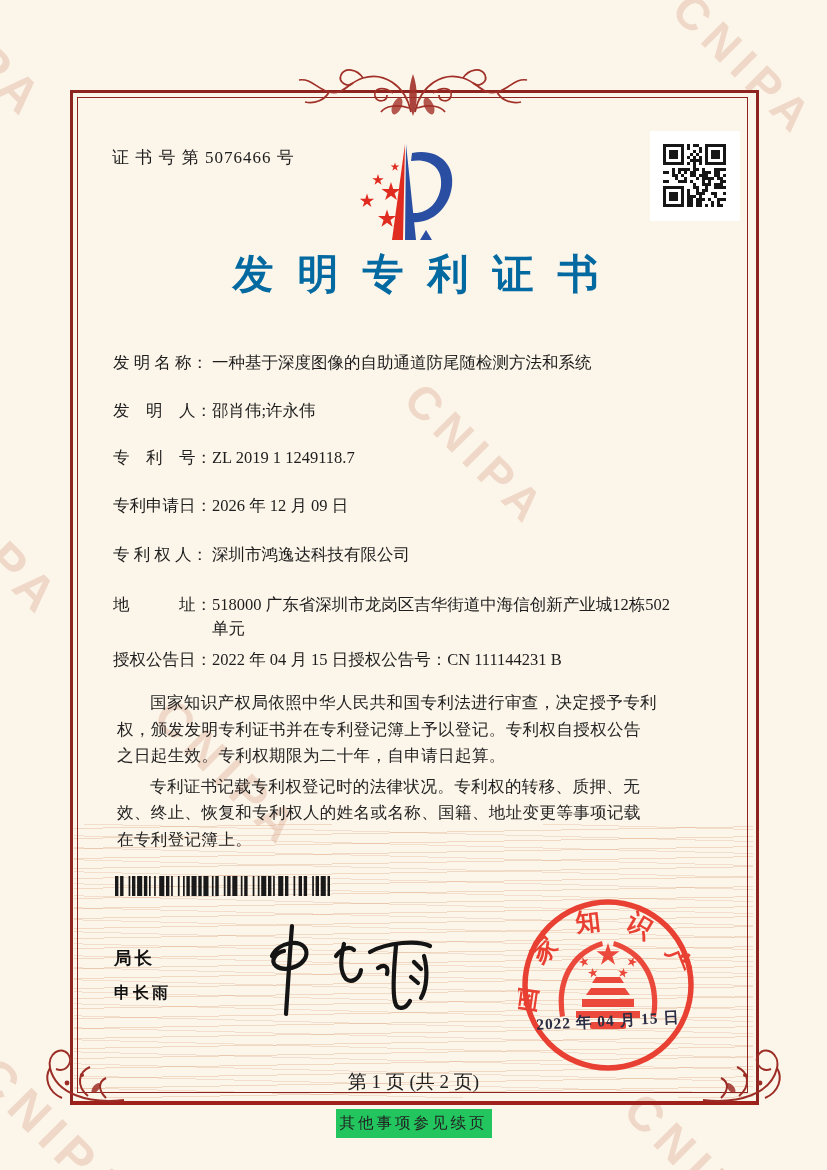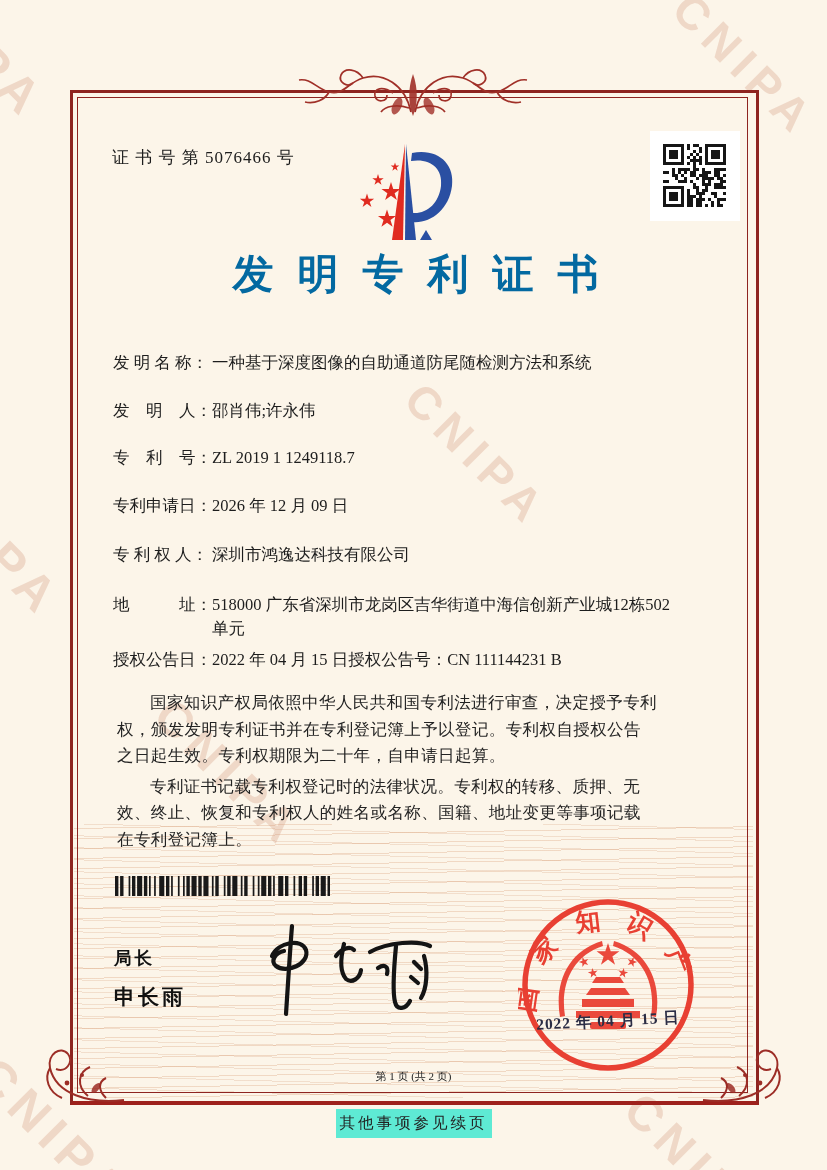"申长雨" .director-name { font-size: 21px -> 16px }
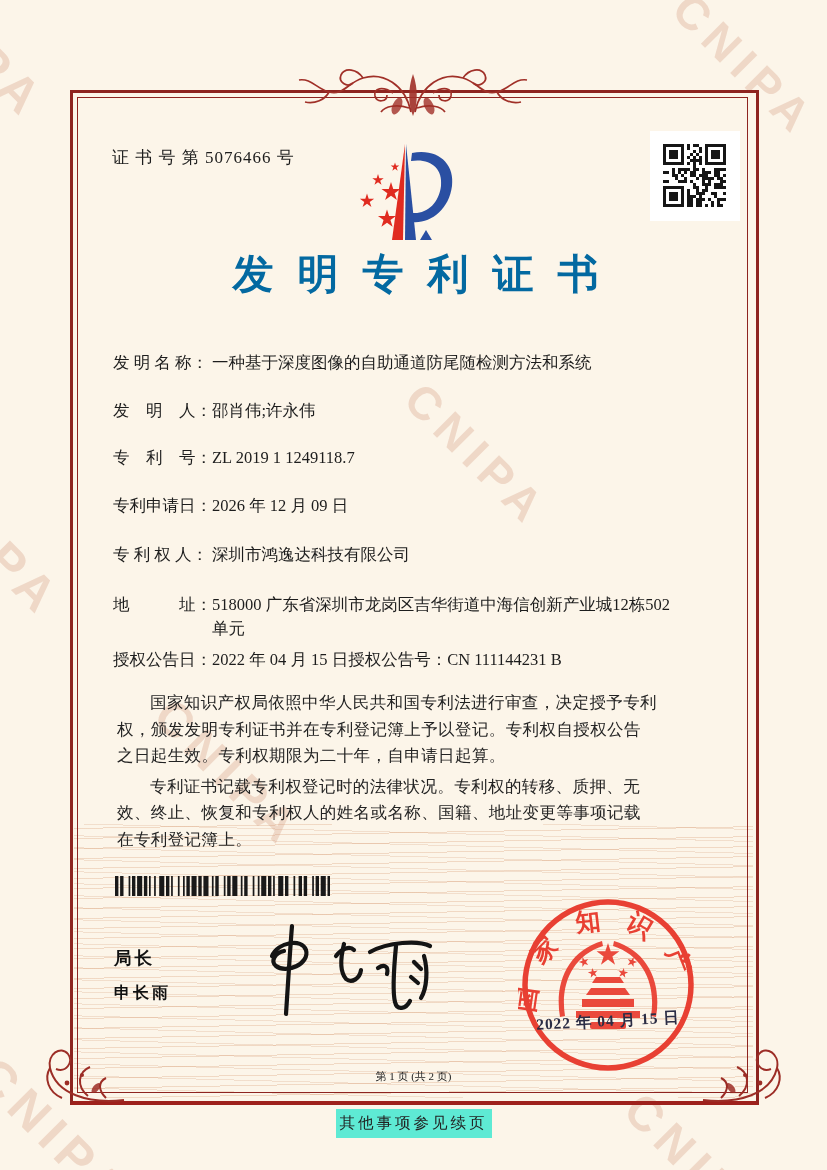"第 1 页 (共 2" .page-no { font-size: 11px -> 19px }
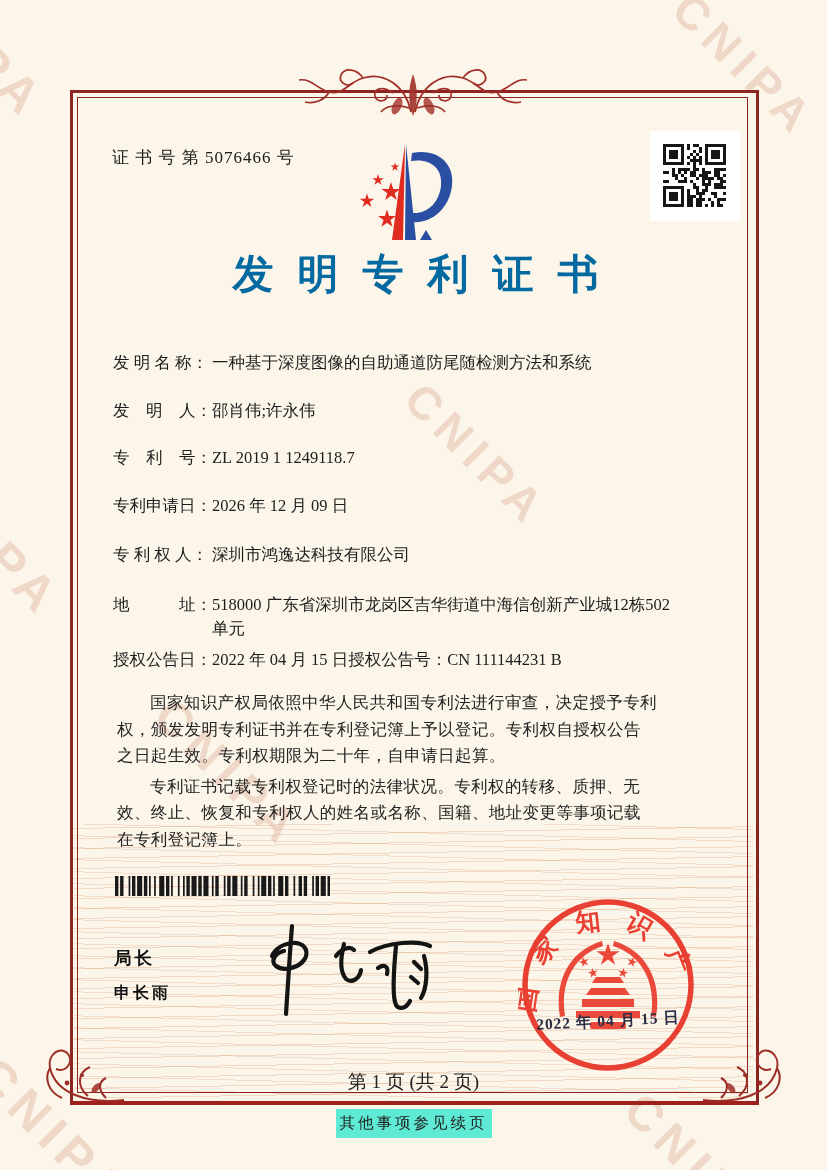"其他事项参见续页" .cont-note span { background: #5eead4 -> #22c55e }
